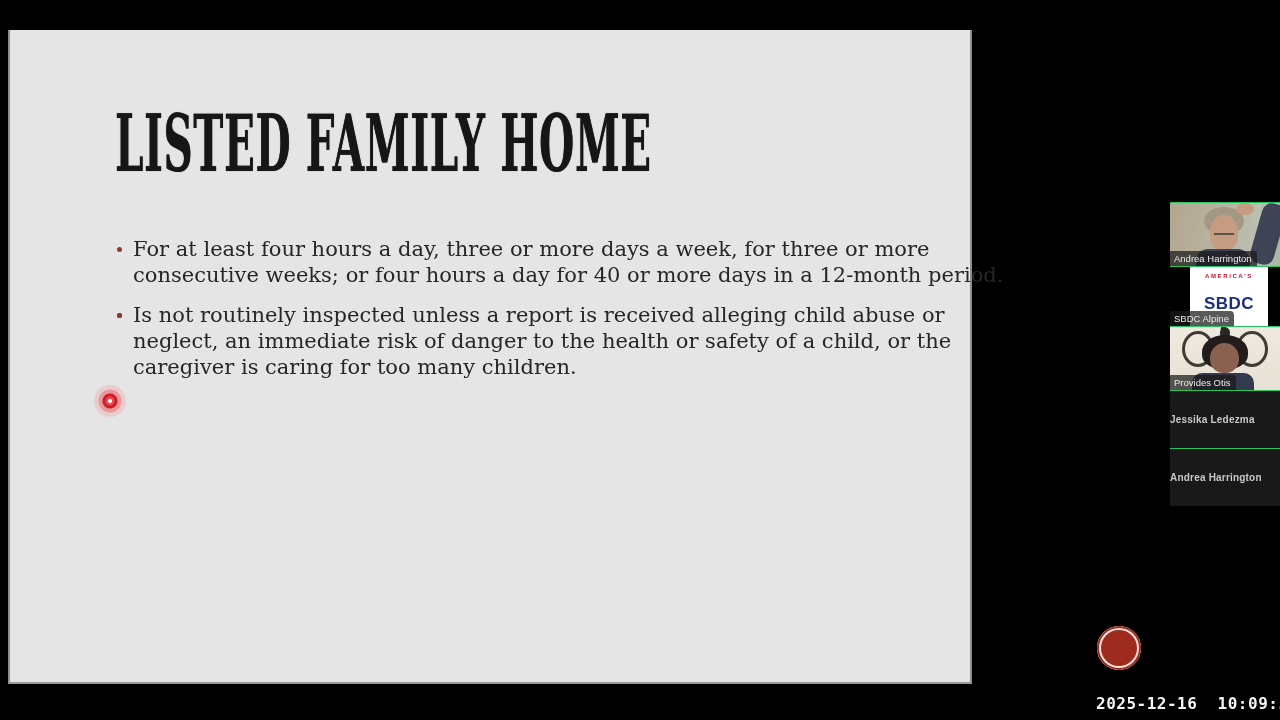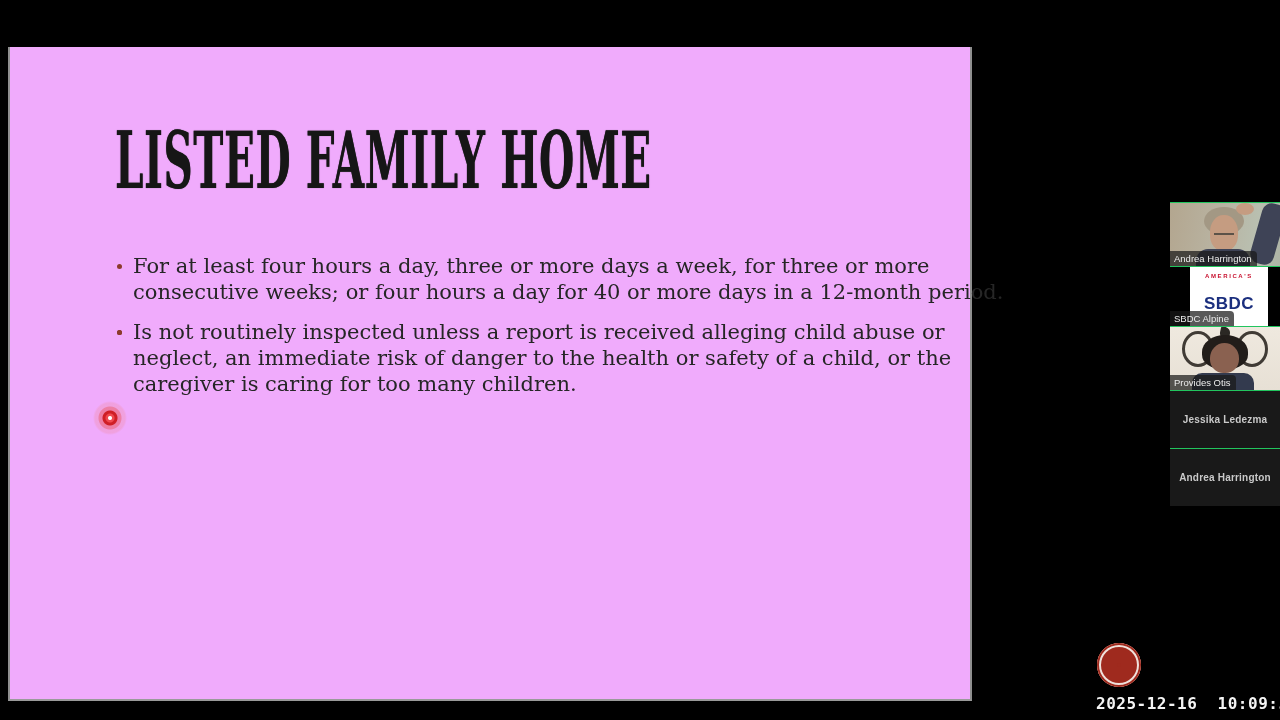"LISTED FAMILY HOME" .slide { background: #f0abfc -> #e5e5e5; margin-top: 17px -> none }
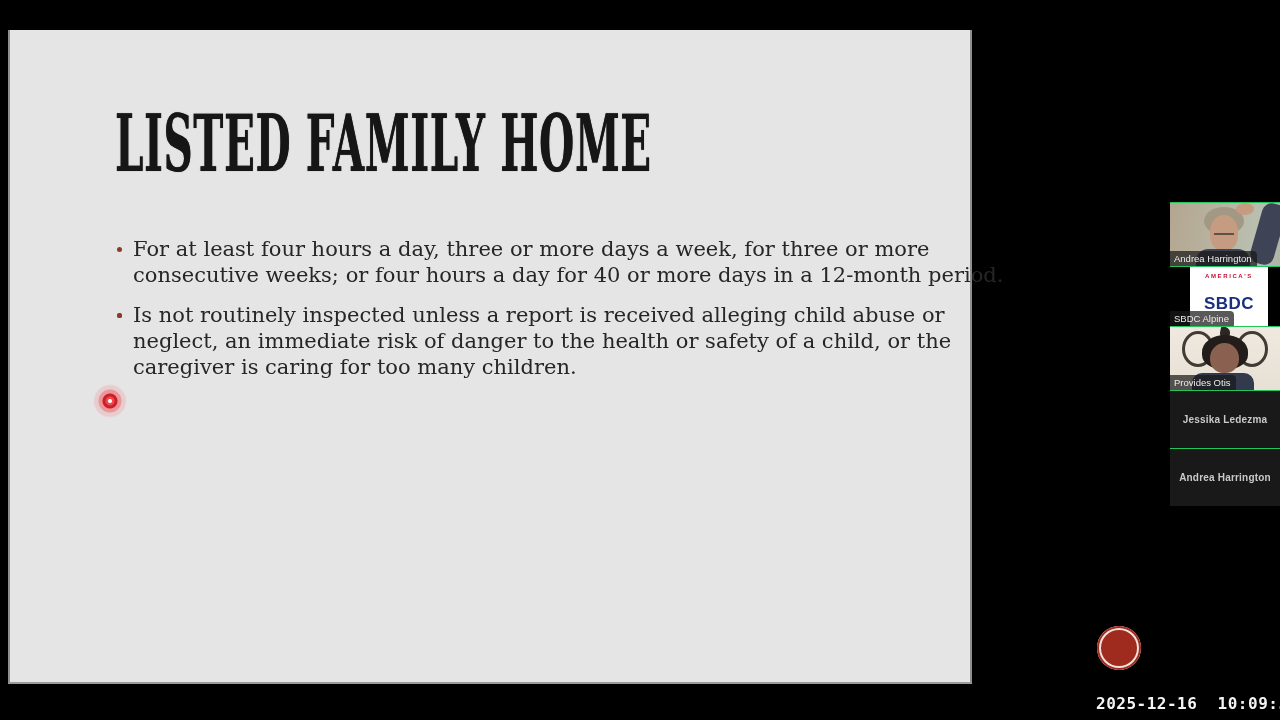"Jessika Ledezma" .tile.nameonly { justify-content: center -> flex-start }
